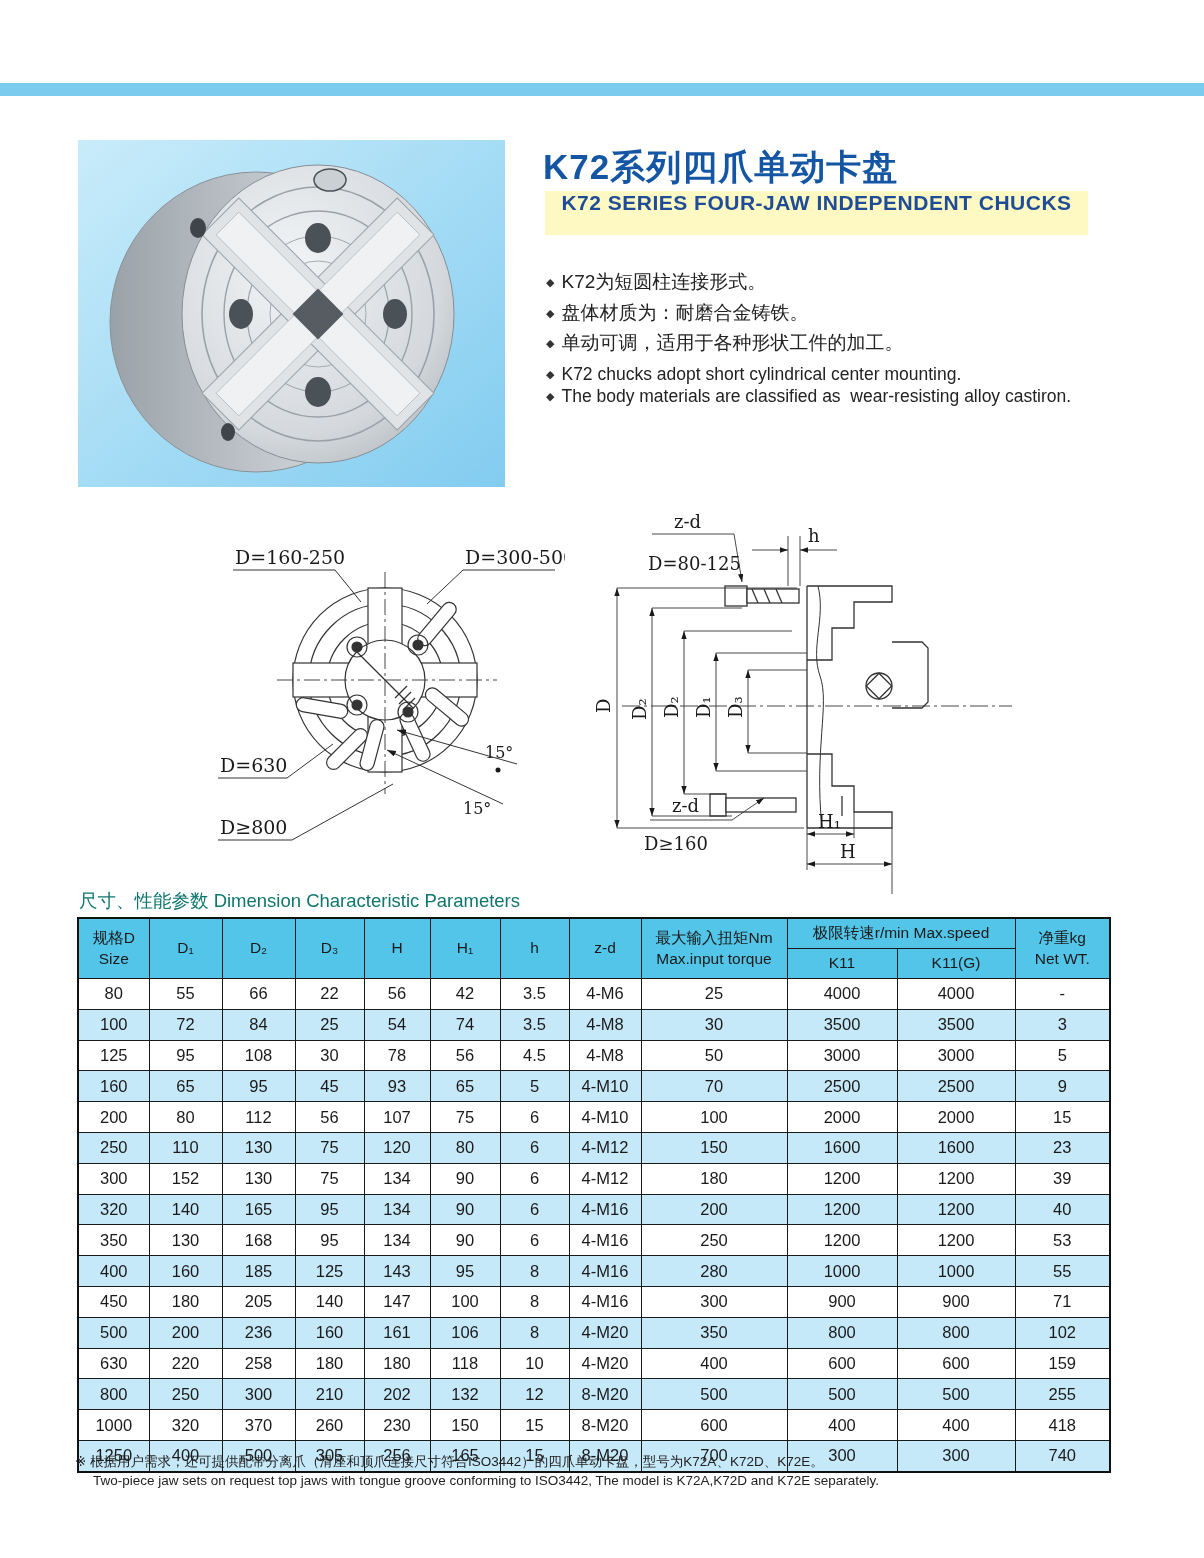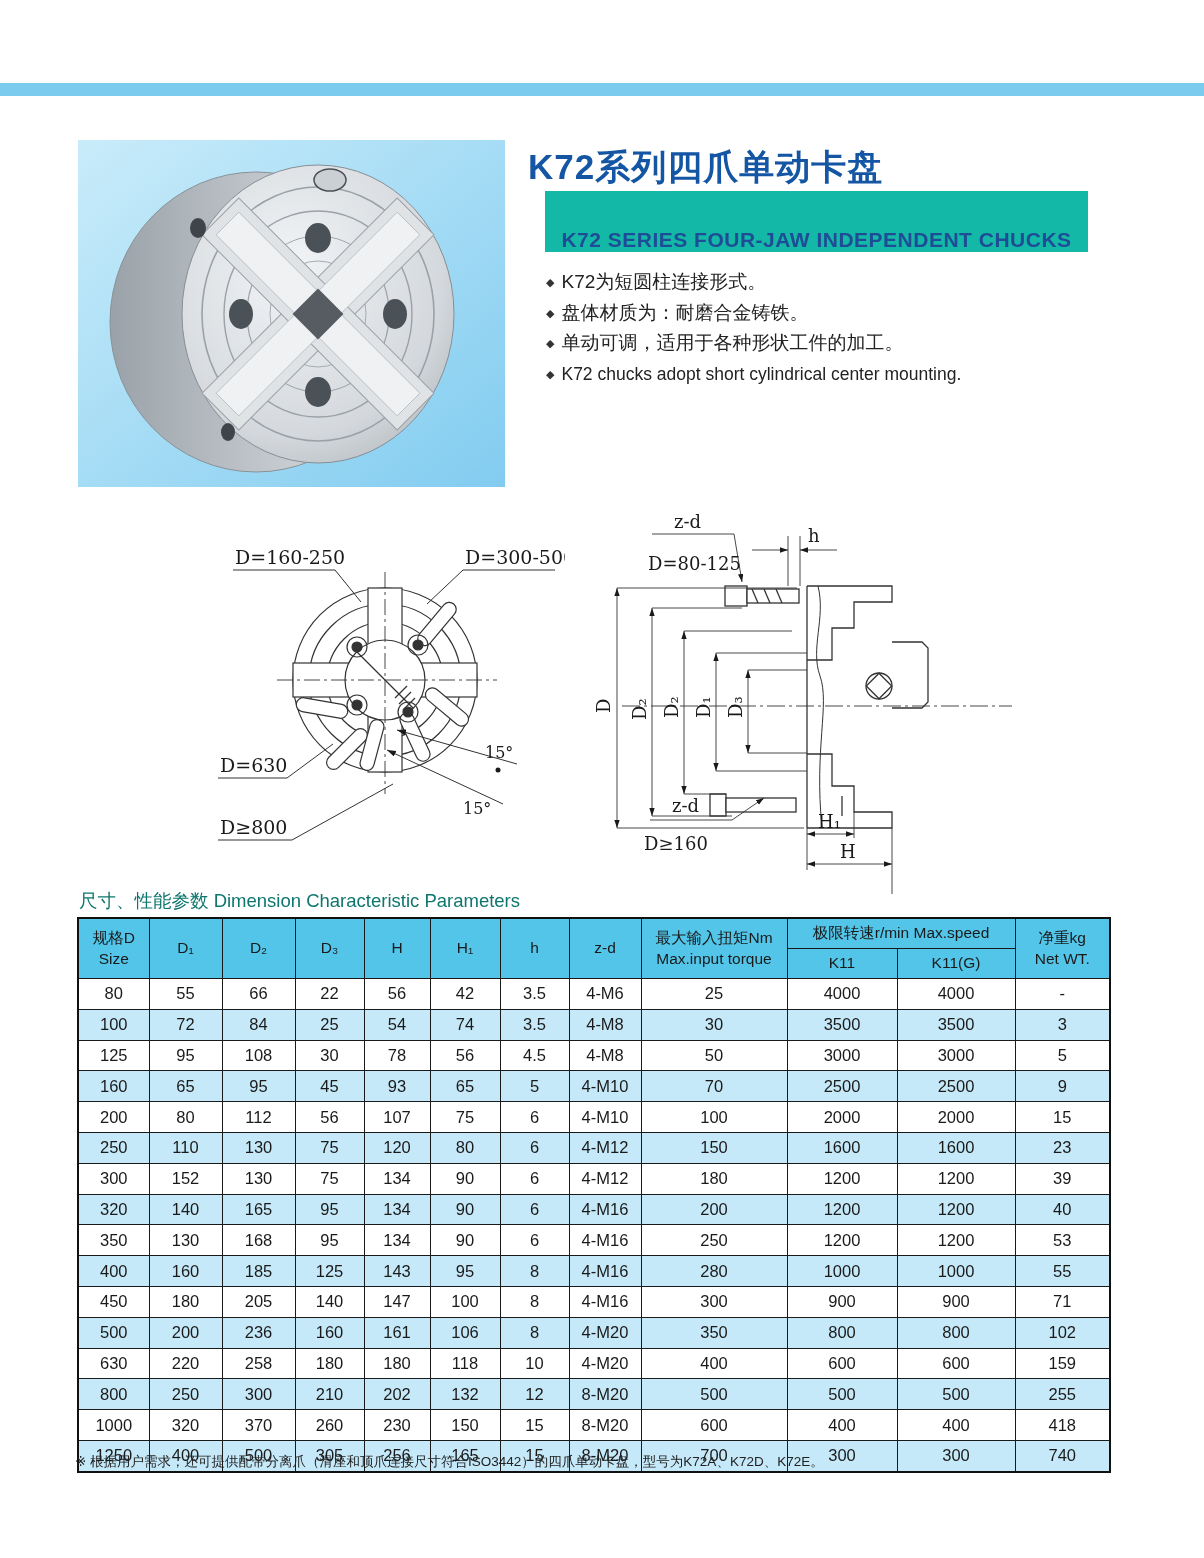"K72系列四爪单动卡盘" .page-title { left: 528px -> 543px }
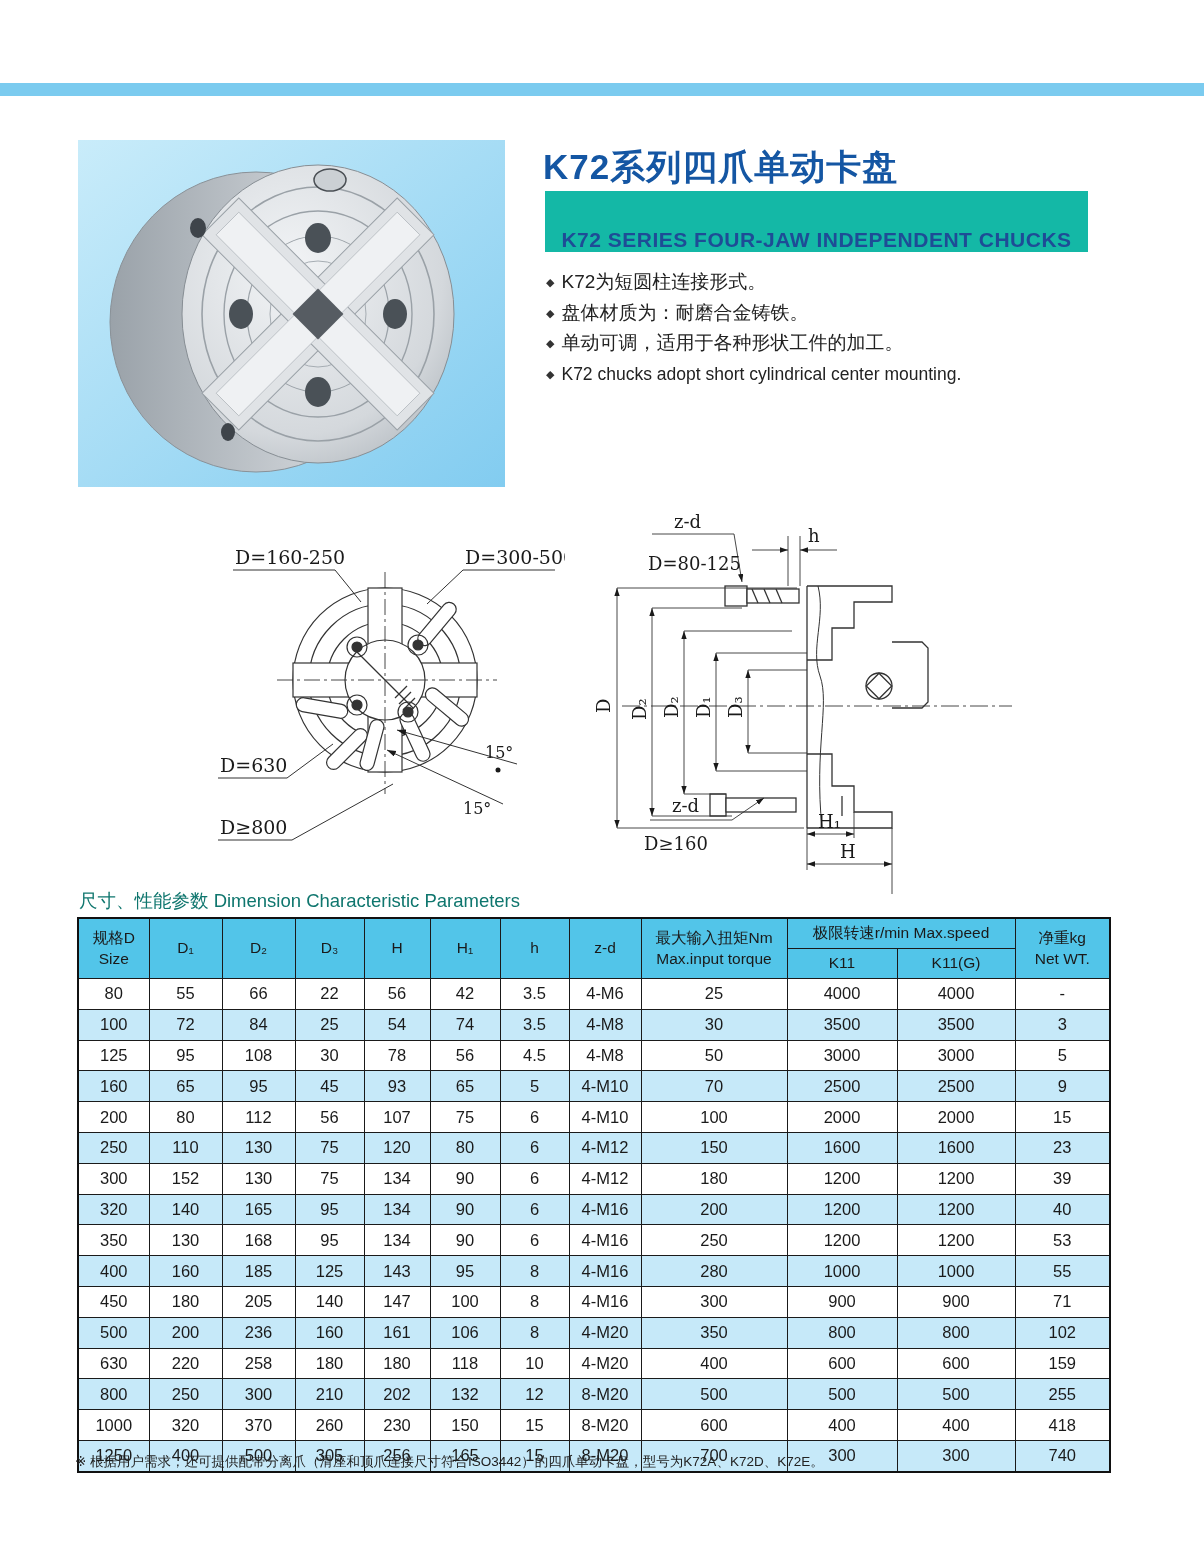"K72 SERIES FOUR-JAW INDEPENDENT CHUCKS" .banner { align-items: flex-end -> flex-start; background: #14b8a6 -> #fef9c3; height: 61px -> 44px }
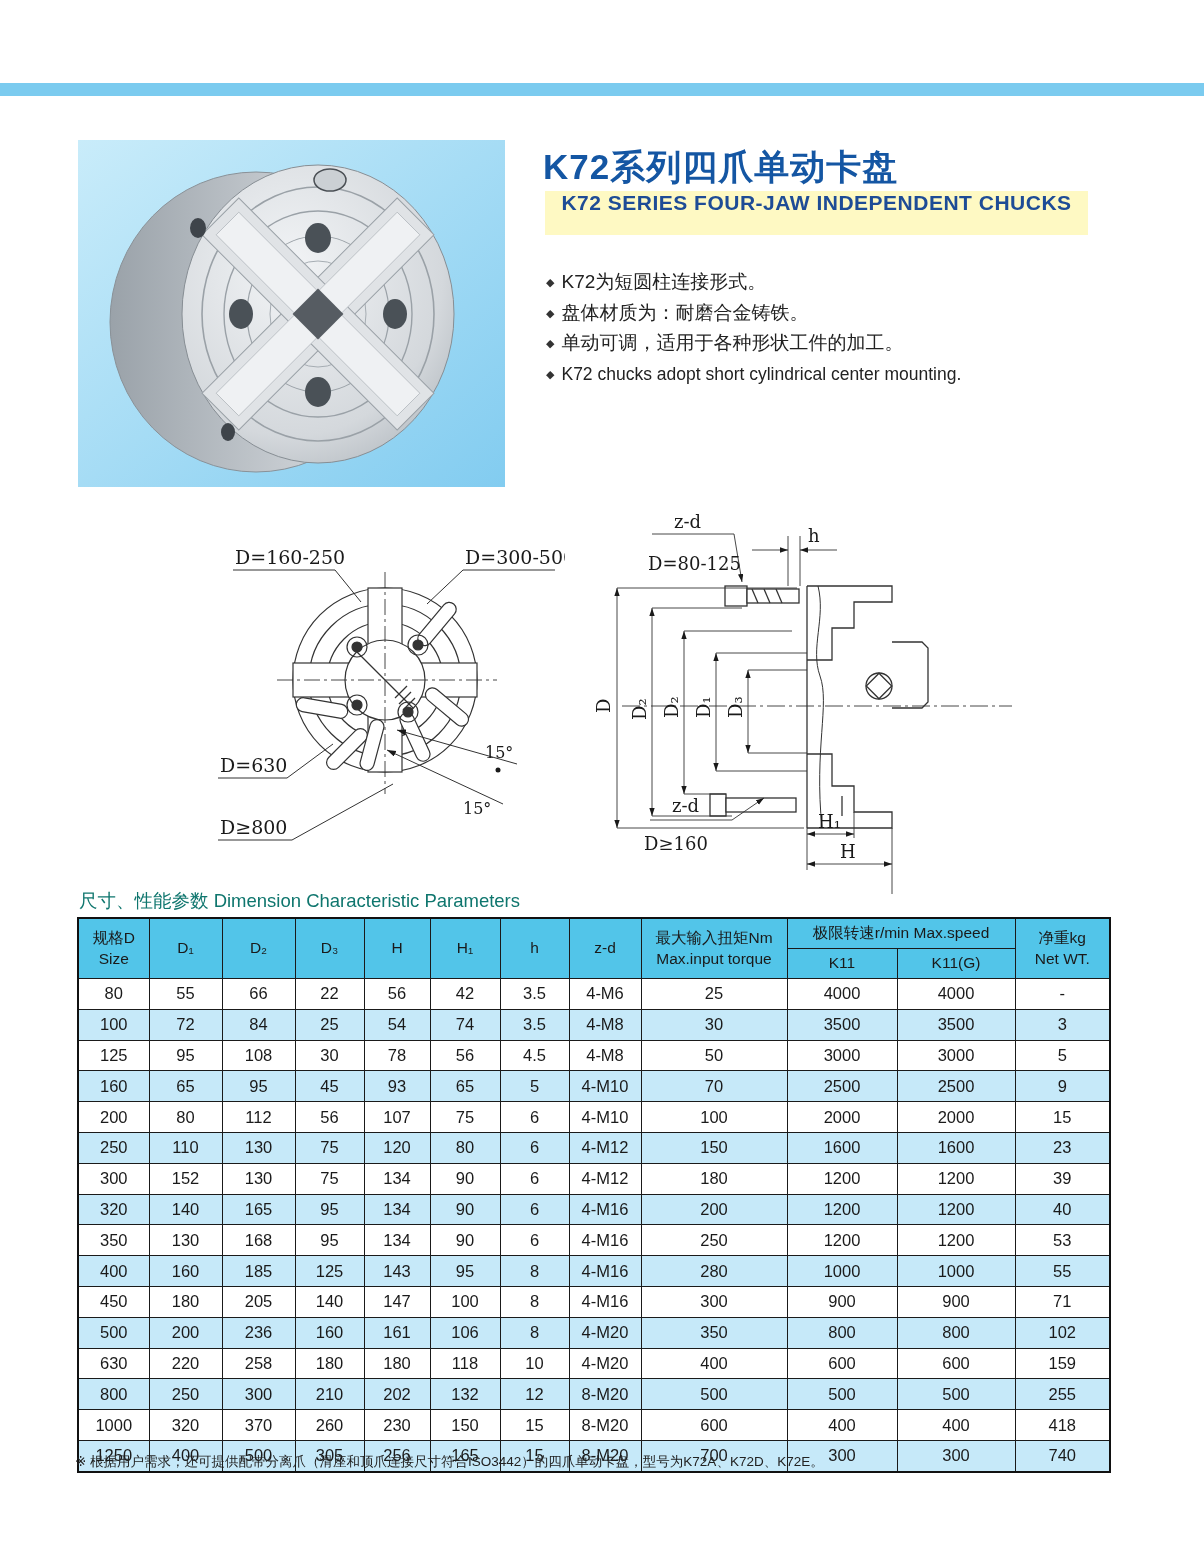"◆ The body materials are" div.en-li { html: none -> <div><span>◆</span><span>The body materials are classified as wear-resisting alloy castiron.</span></div> }
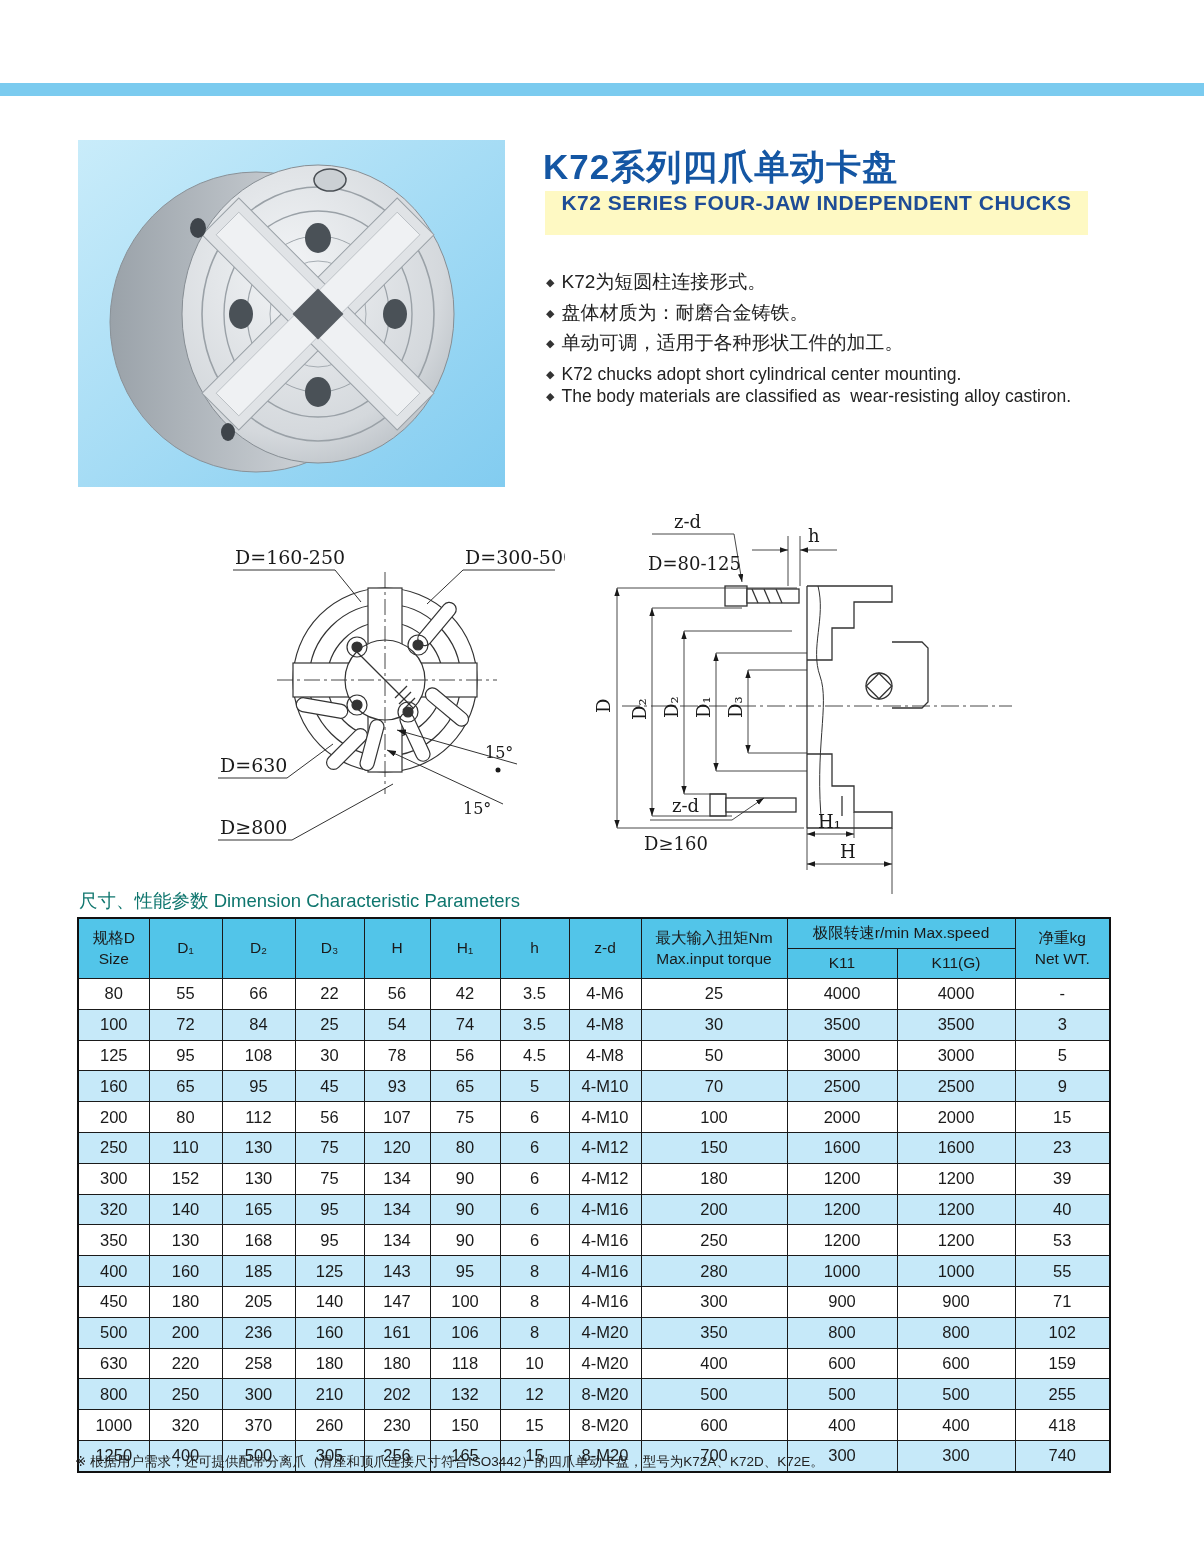"Two-piece jaw sets on request" div.fn-en { html: none -> <div>Two-piece jaw sets on request top jaws with tongue groove conforming to ISO3442, The model is K72A,K72D and K72E separately.</div> }
